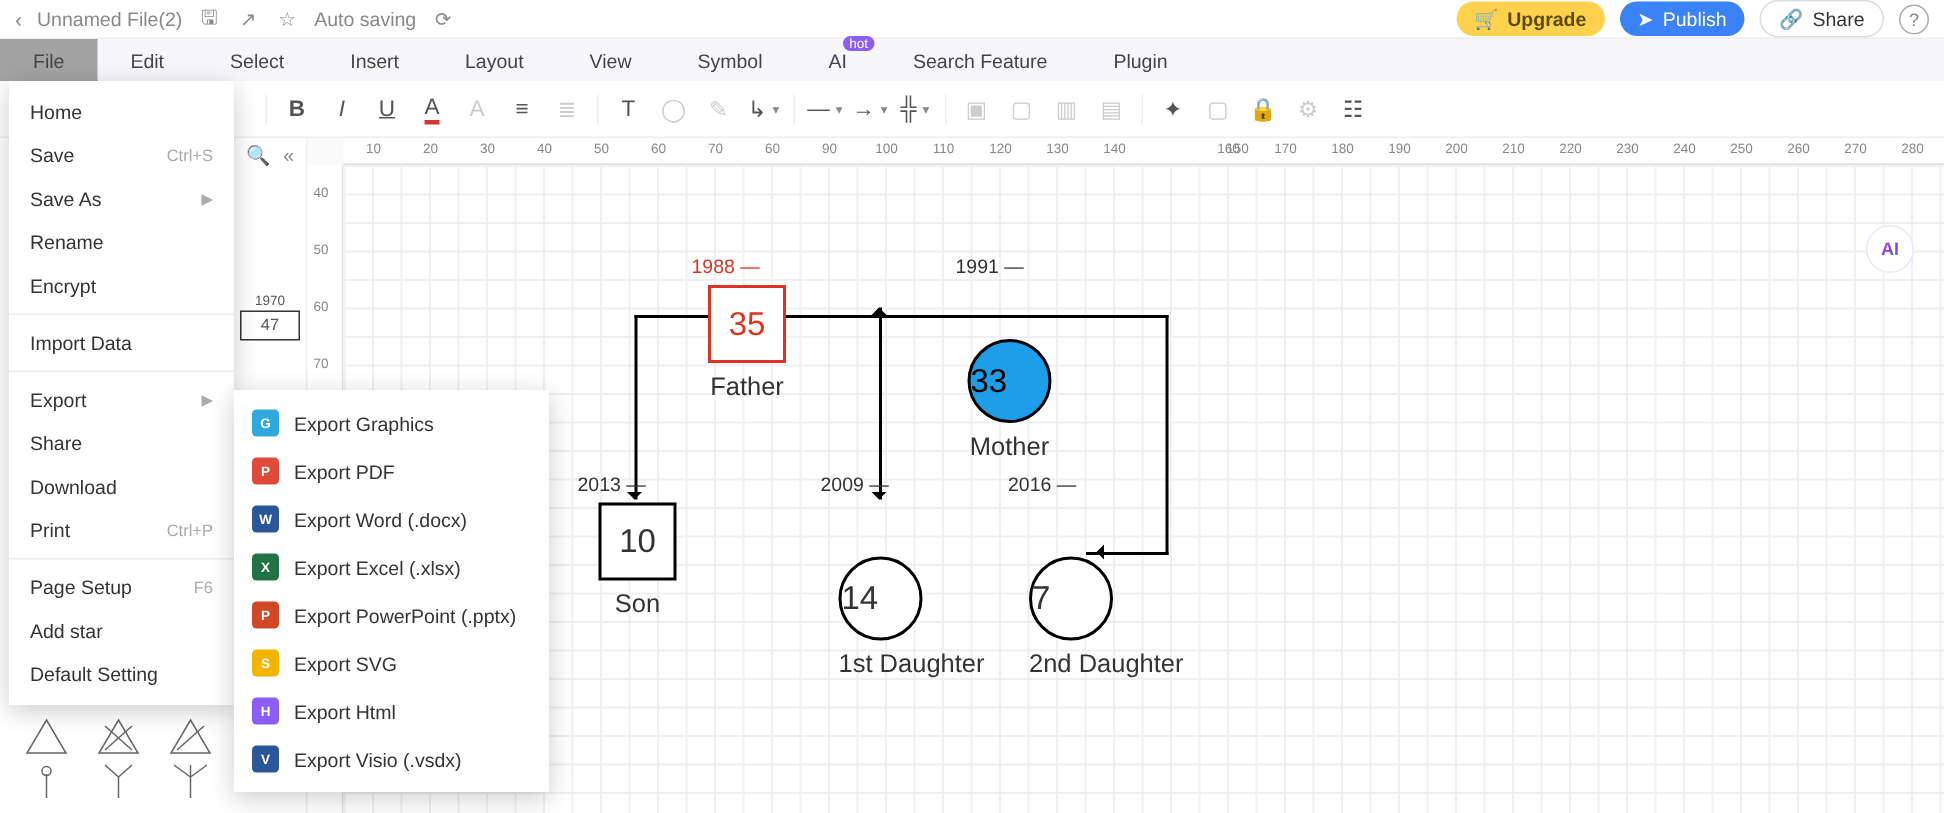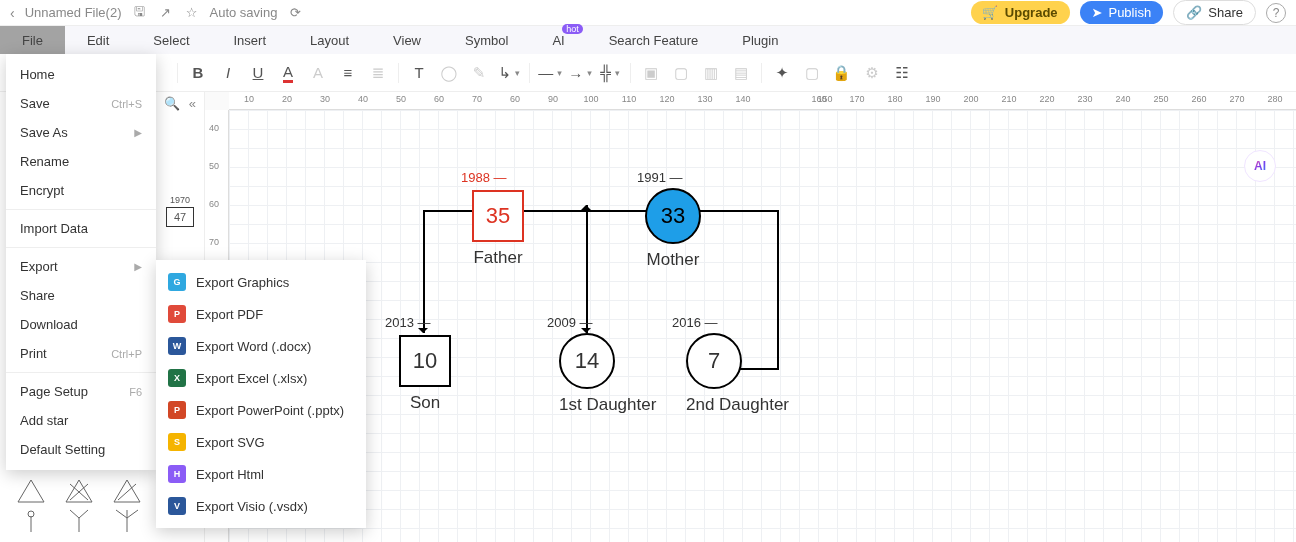"47" .shape-preview .box { width: 28px -> 40px }
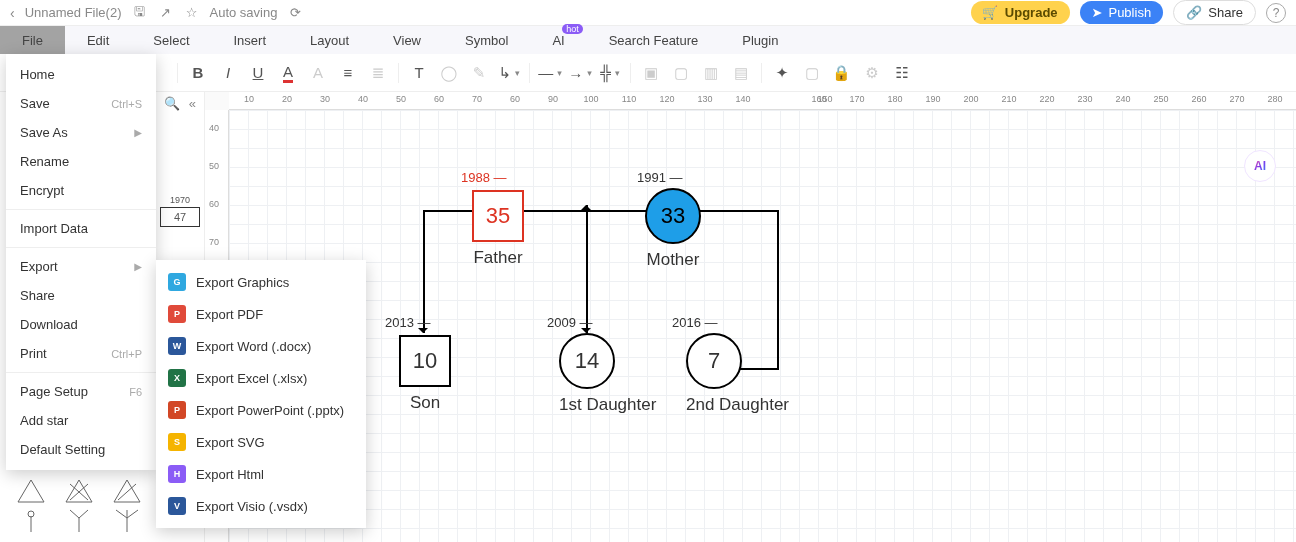"33" .ci { justify-content: center -> flex-start; margin-top: none -> 38px }
